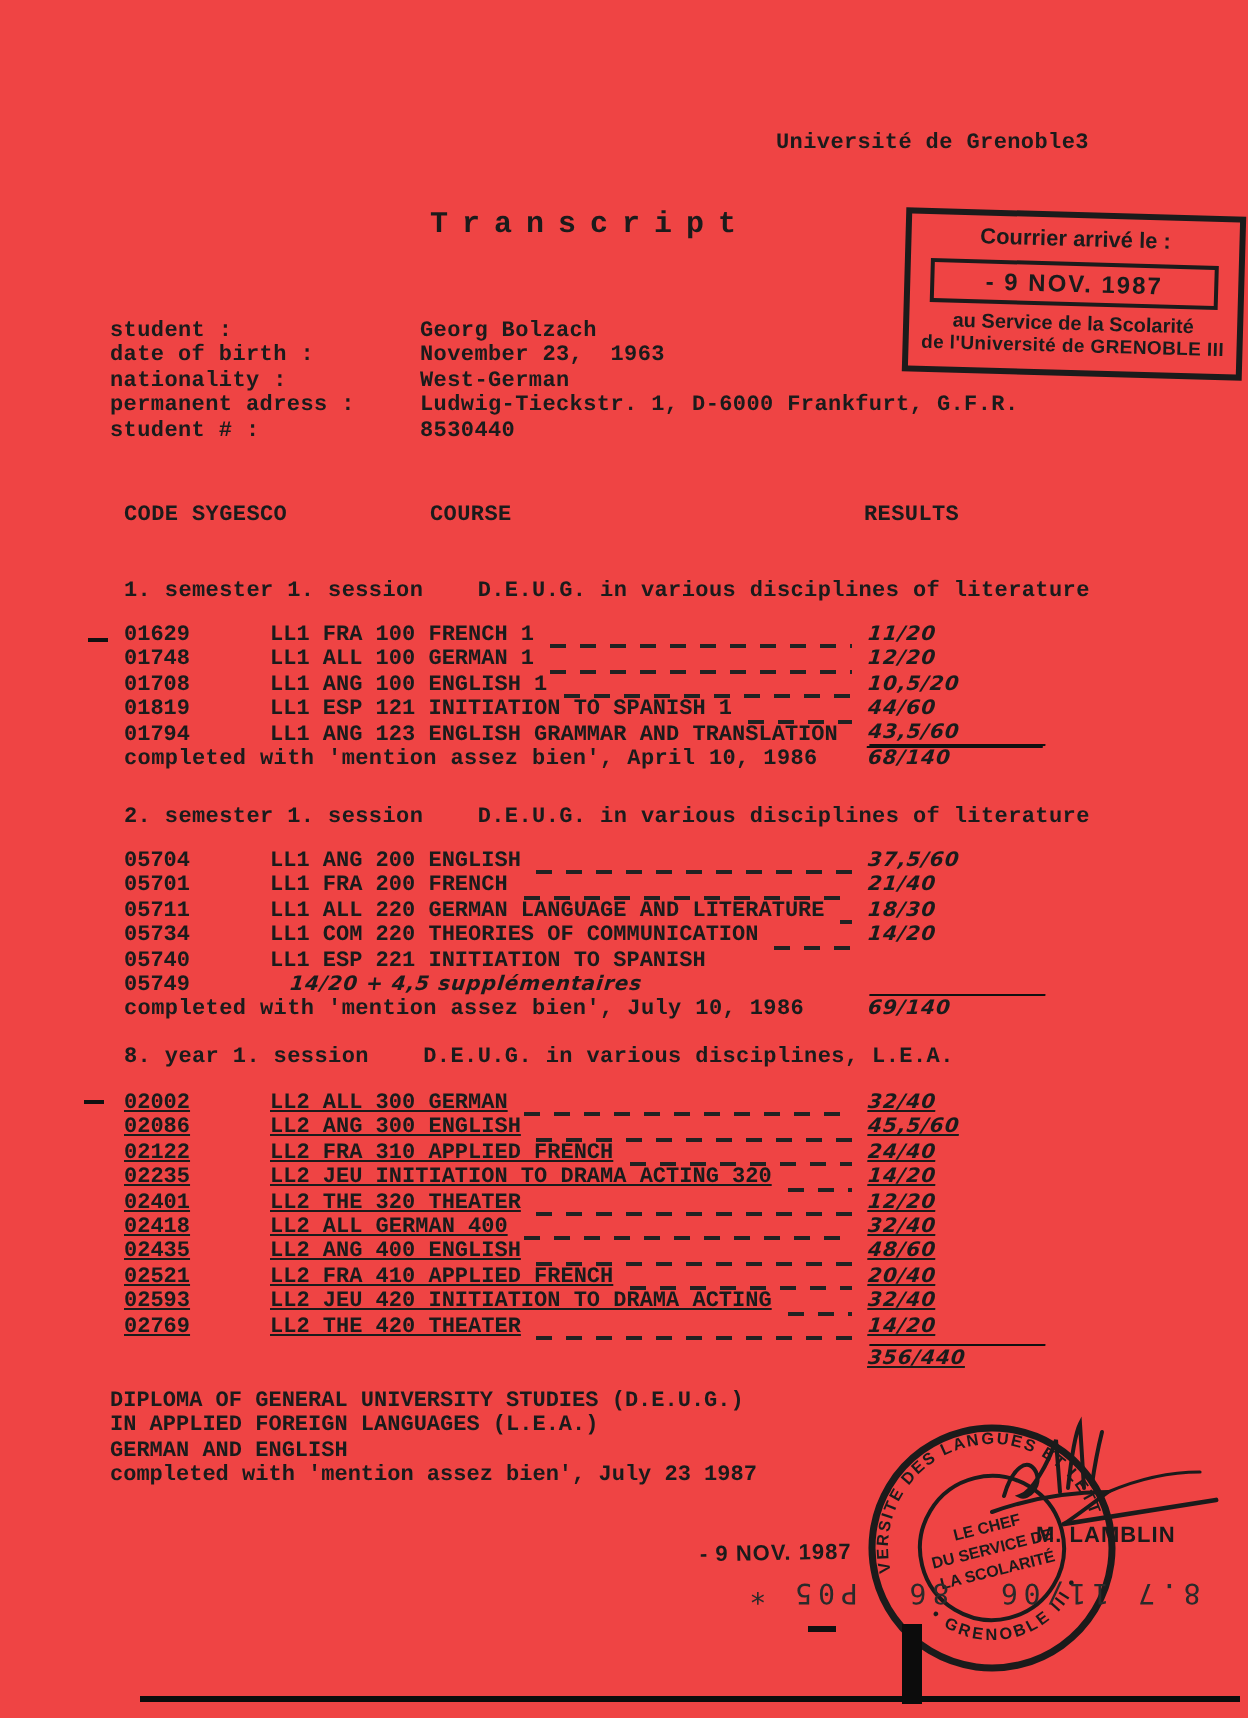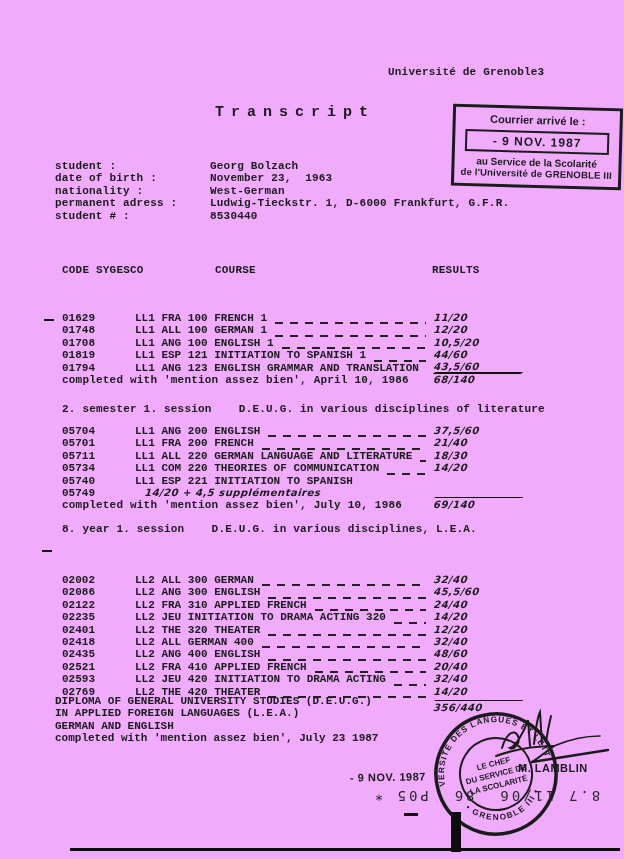"Université de Grenoble3" .page { background: #f0abfc -> #ef4444 }
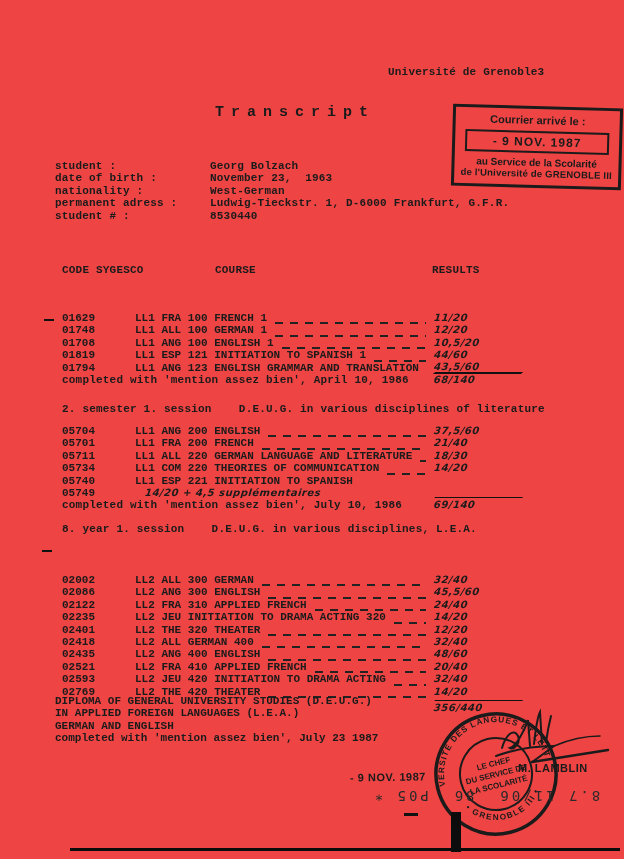"CODE SYGESCO" div.abs { top: 264px -> 252px }
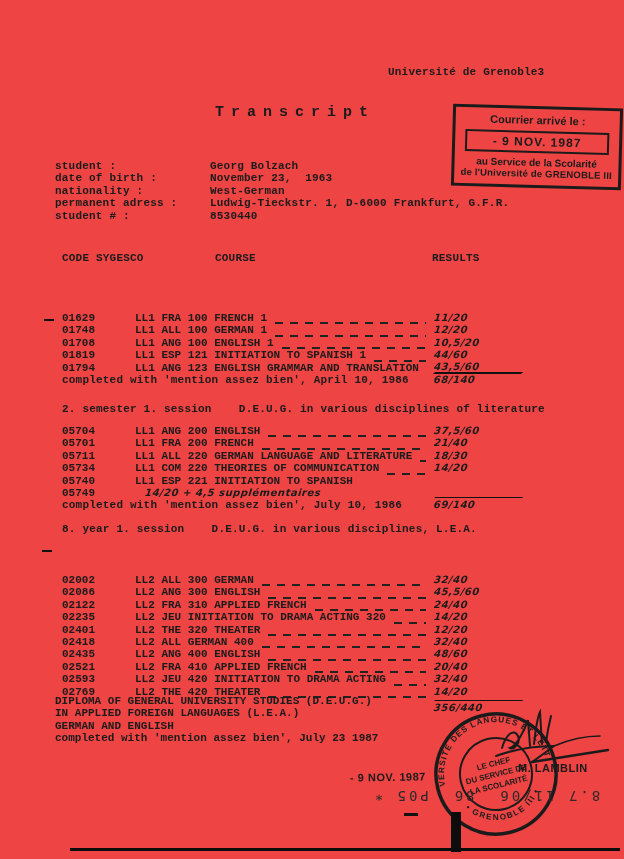"1. semester 1. session D.E.U.G." div.abs { html: none -> <div>1. semester 1. session D.E.U.G. in various disciplines of literature</div> }
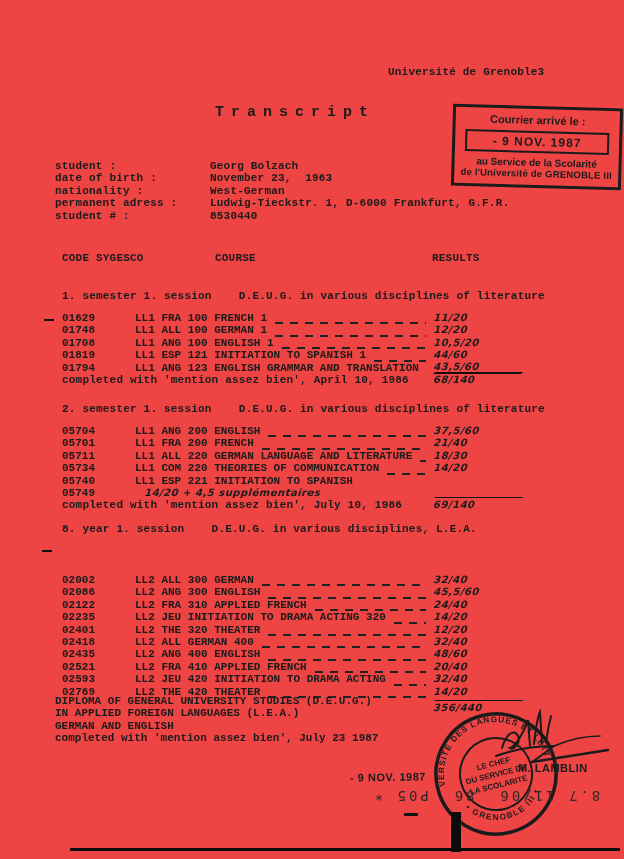"02002" div.abs { text-decoration: none -> underline; top: 574px -> 546px }
